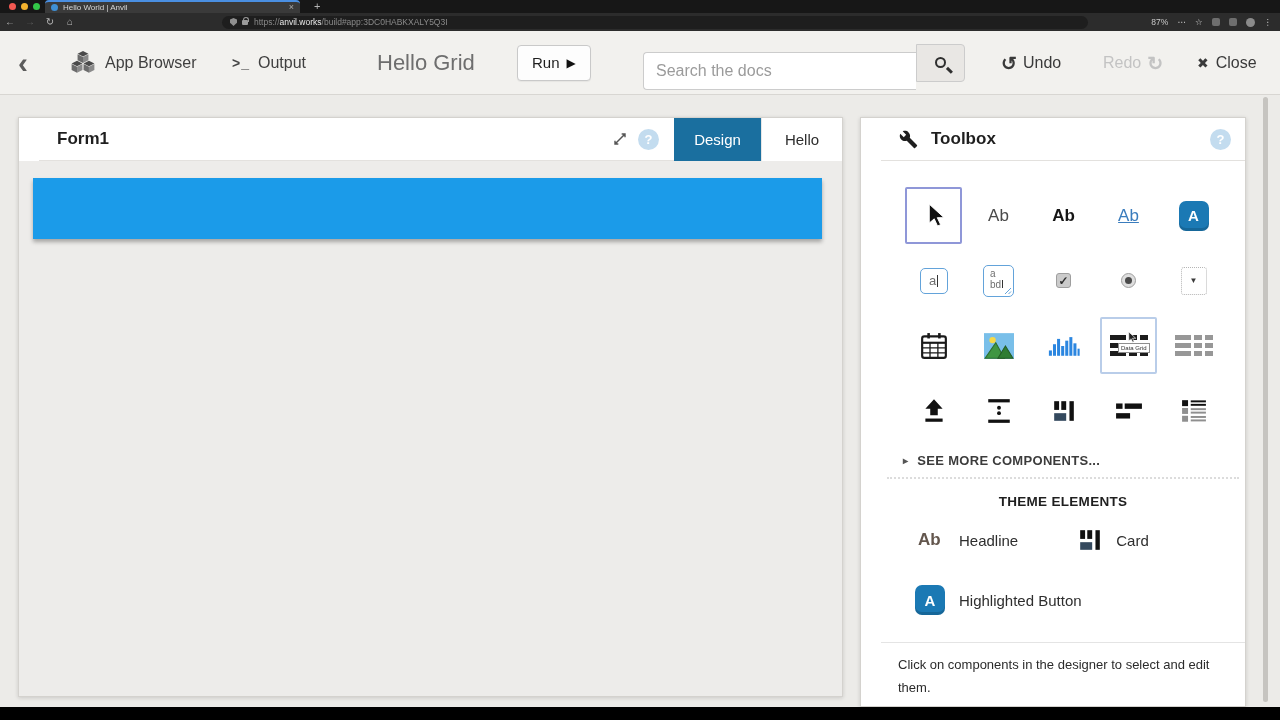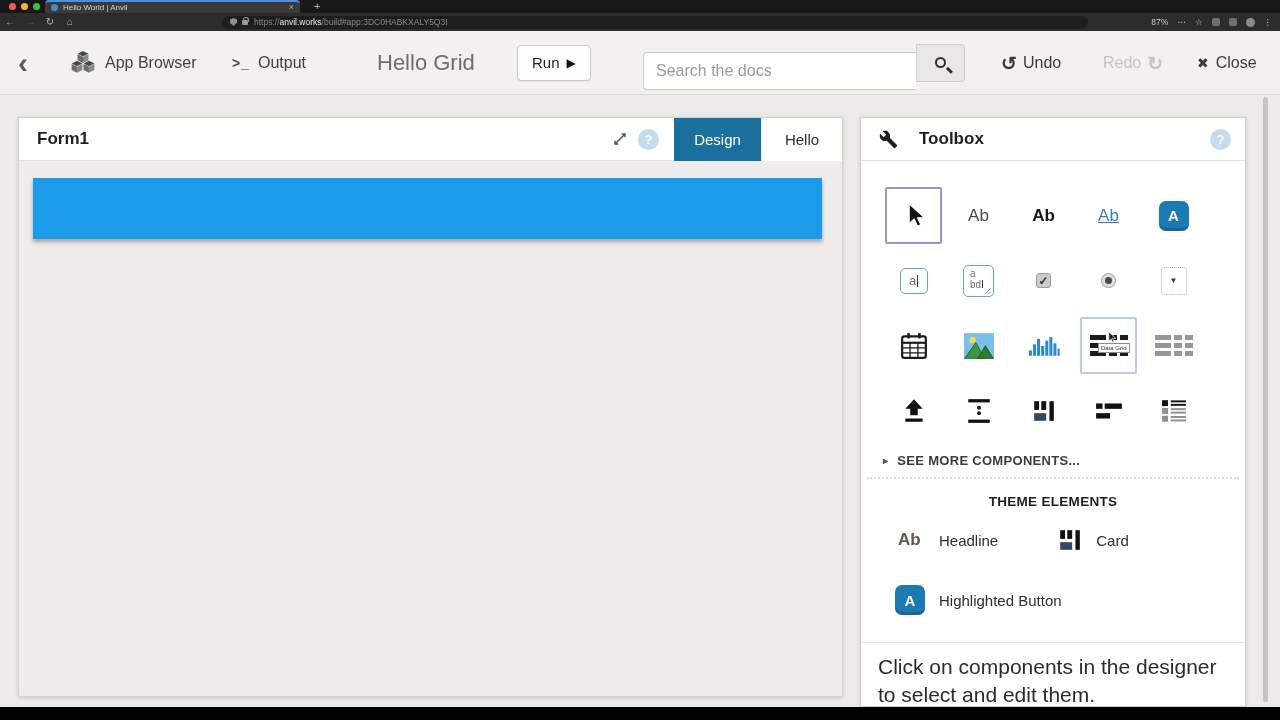"Form1" .panel { padding-left: none -> 20px }
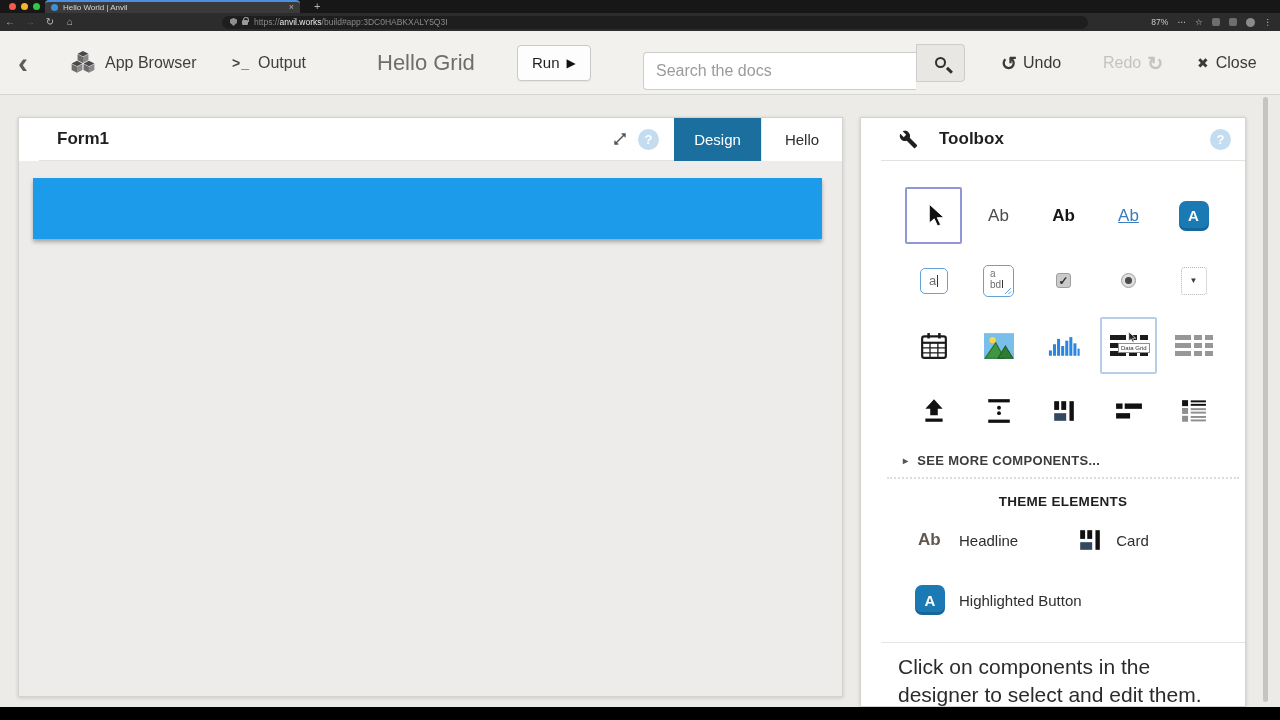"Toolbox" span.panel-title { margin-left: 12px -> 4px }
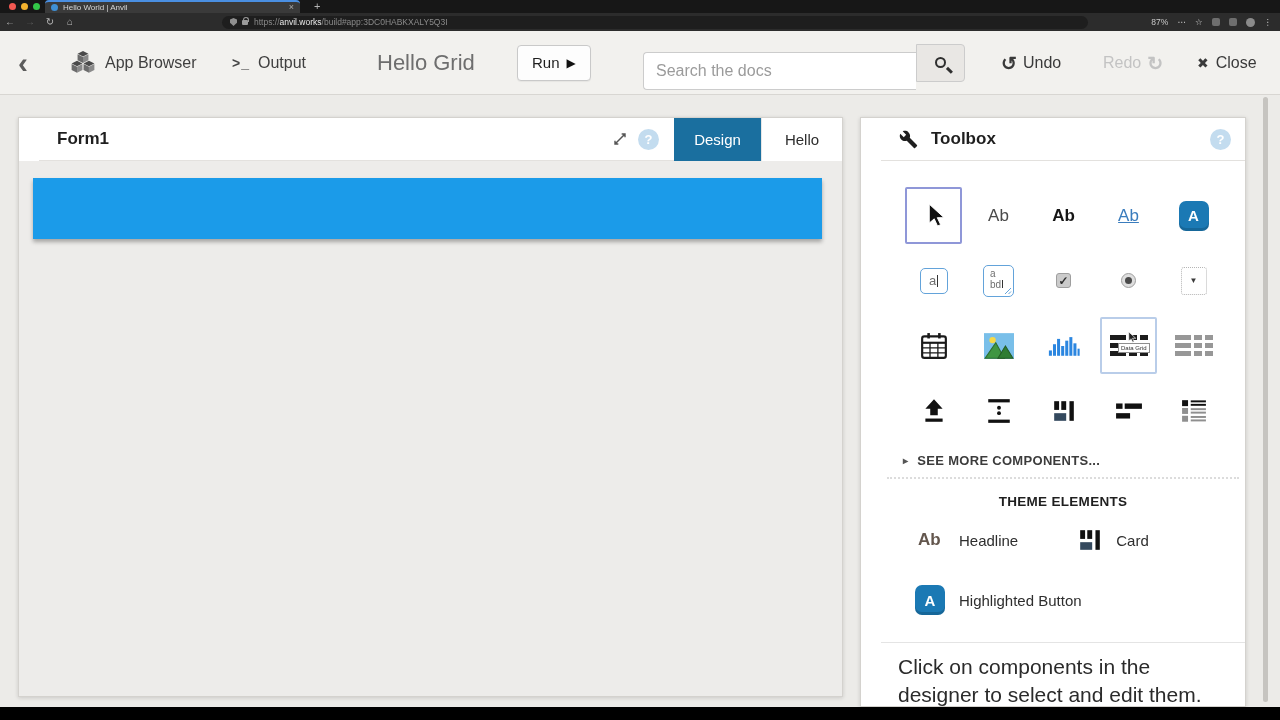"Click on components in the" .tb-helptext { font-size: 21px -> 13px; line-height: 28px -> 23px }
